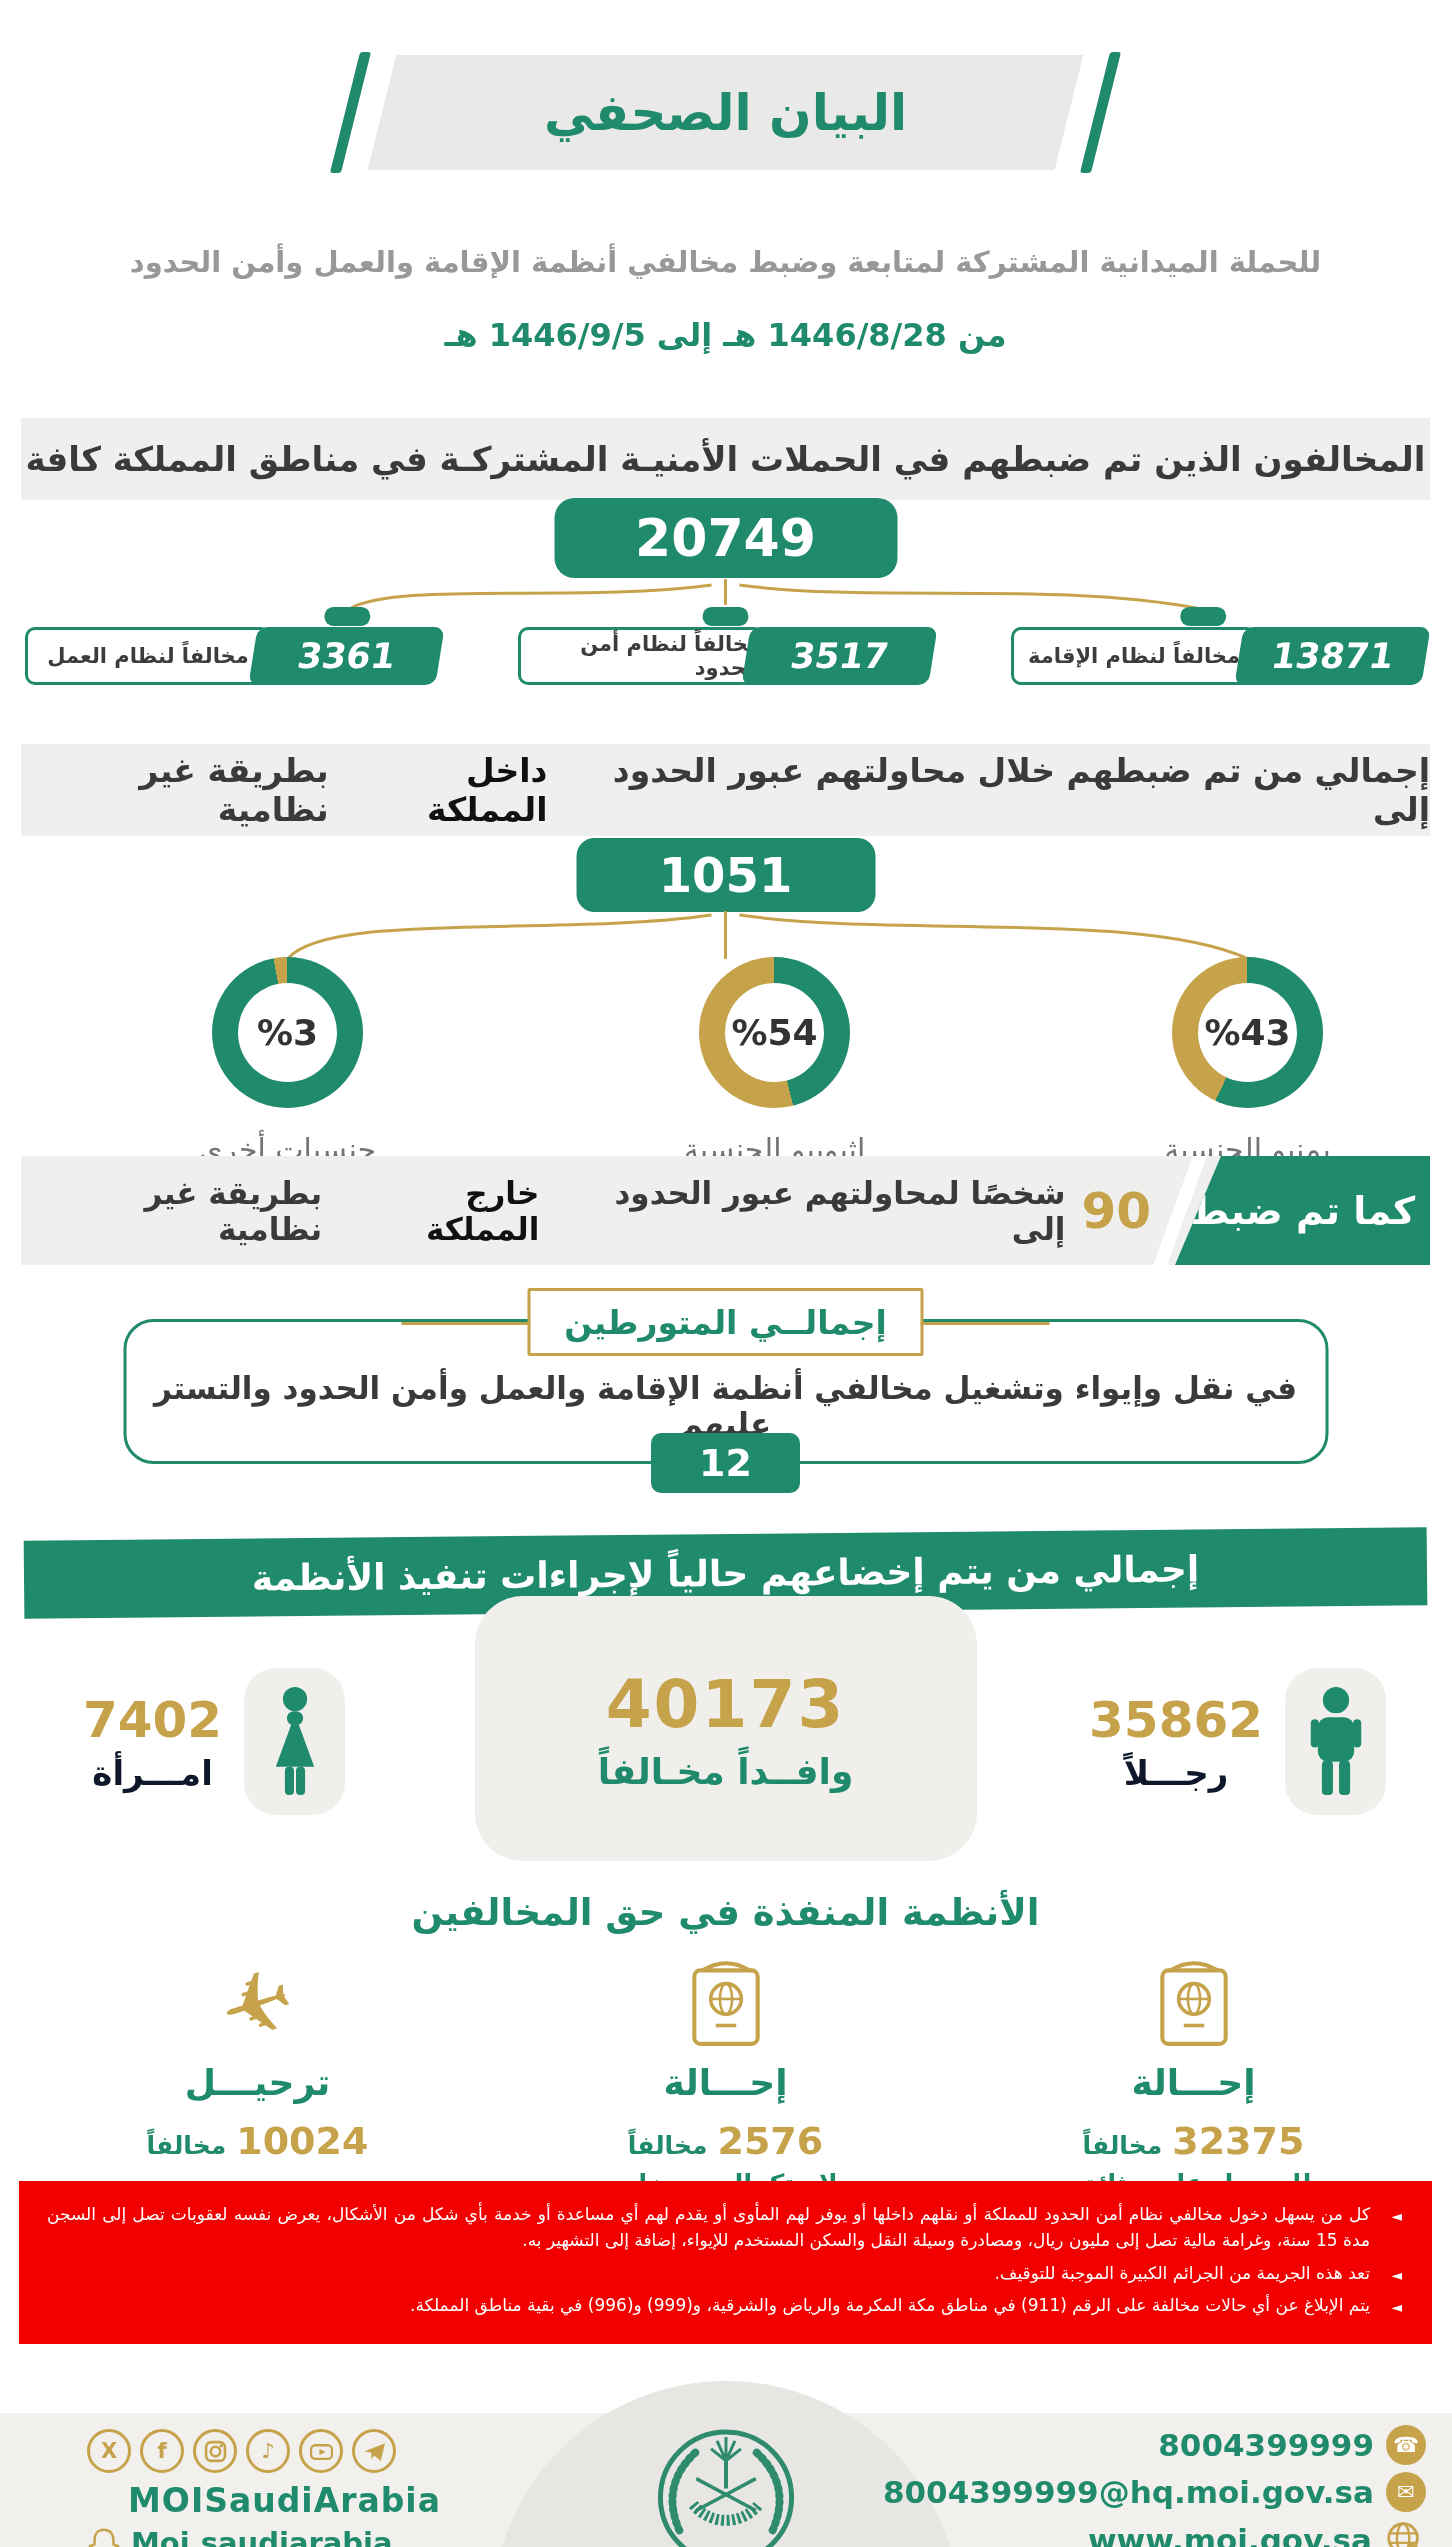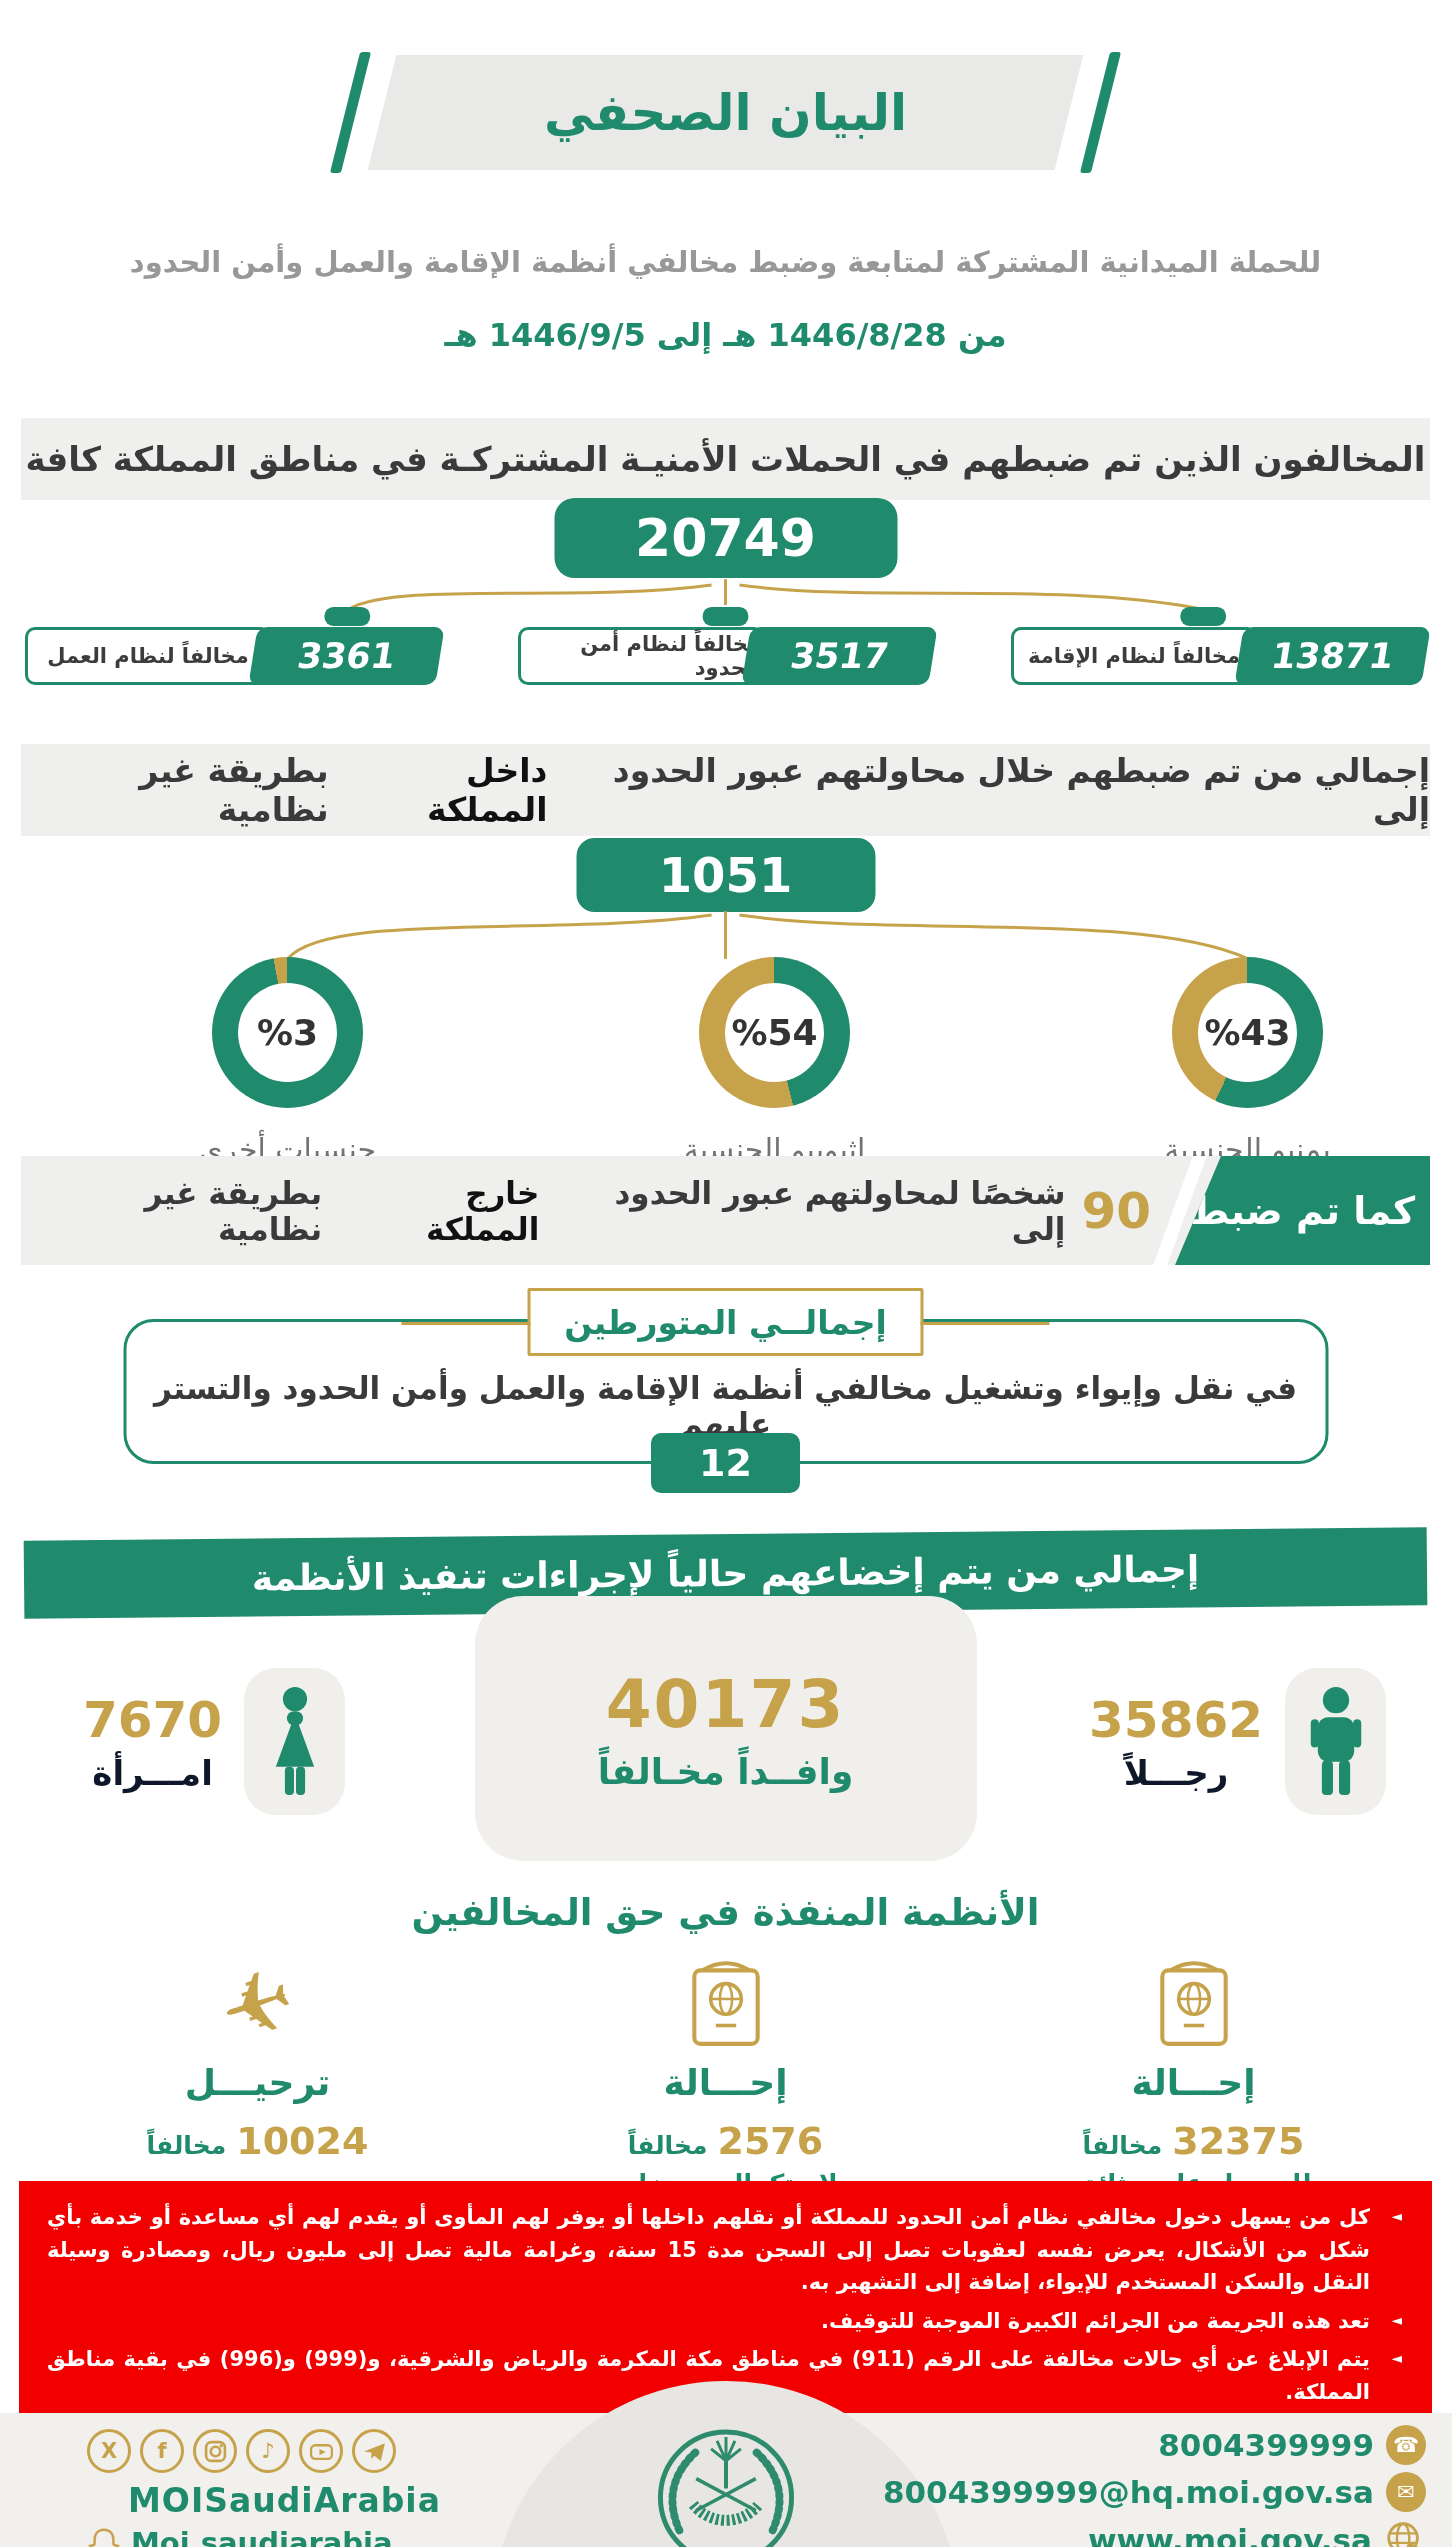"7670" div.val { text: 7670 -> 7402 }
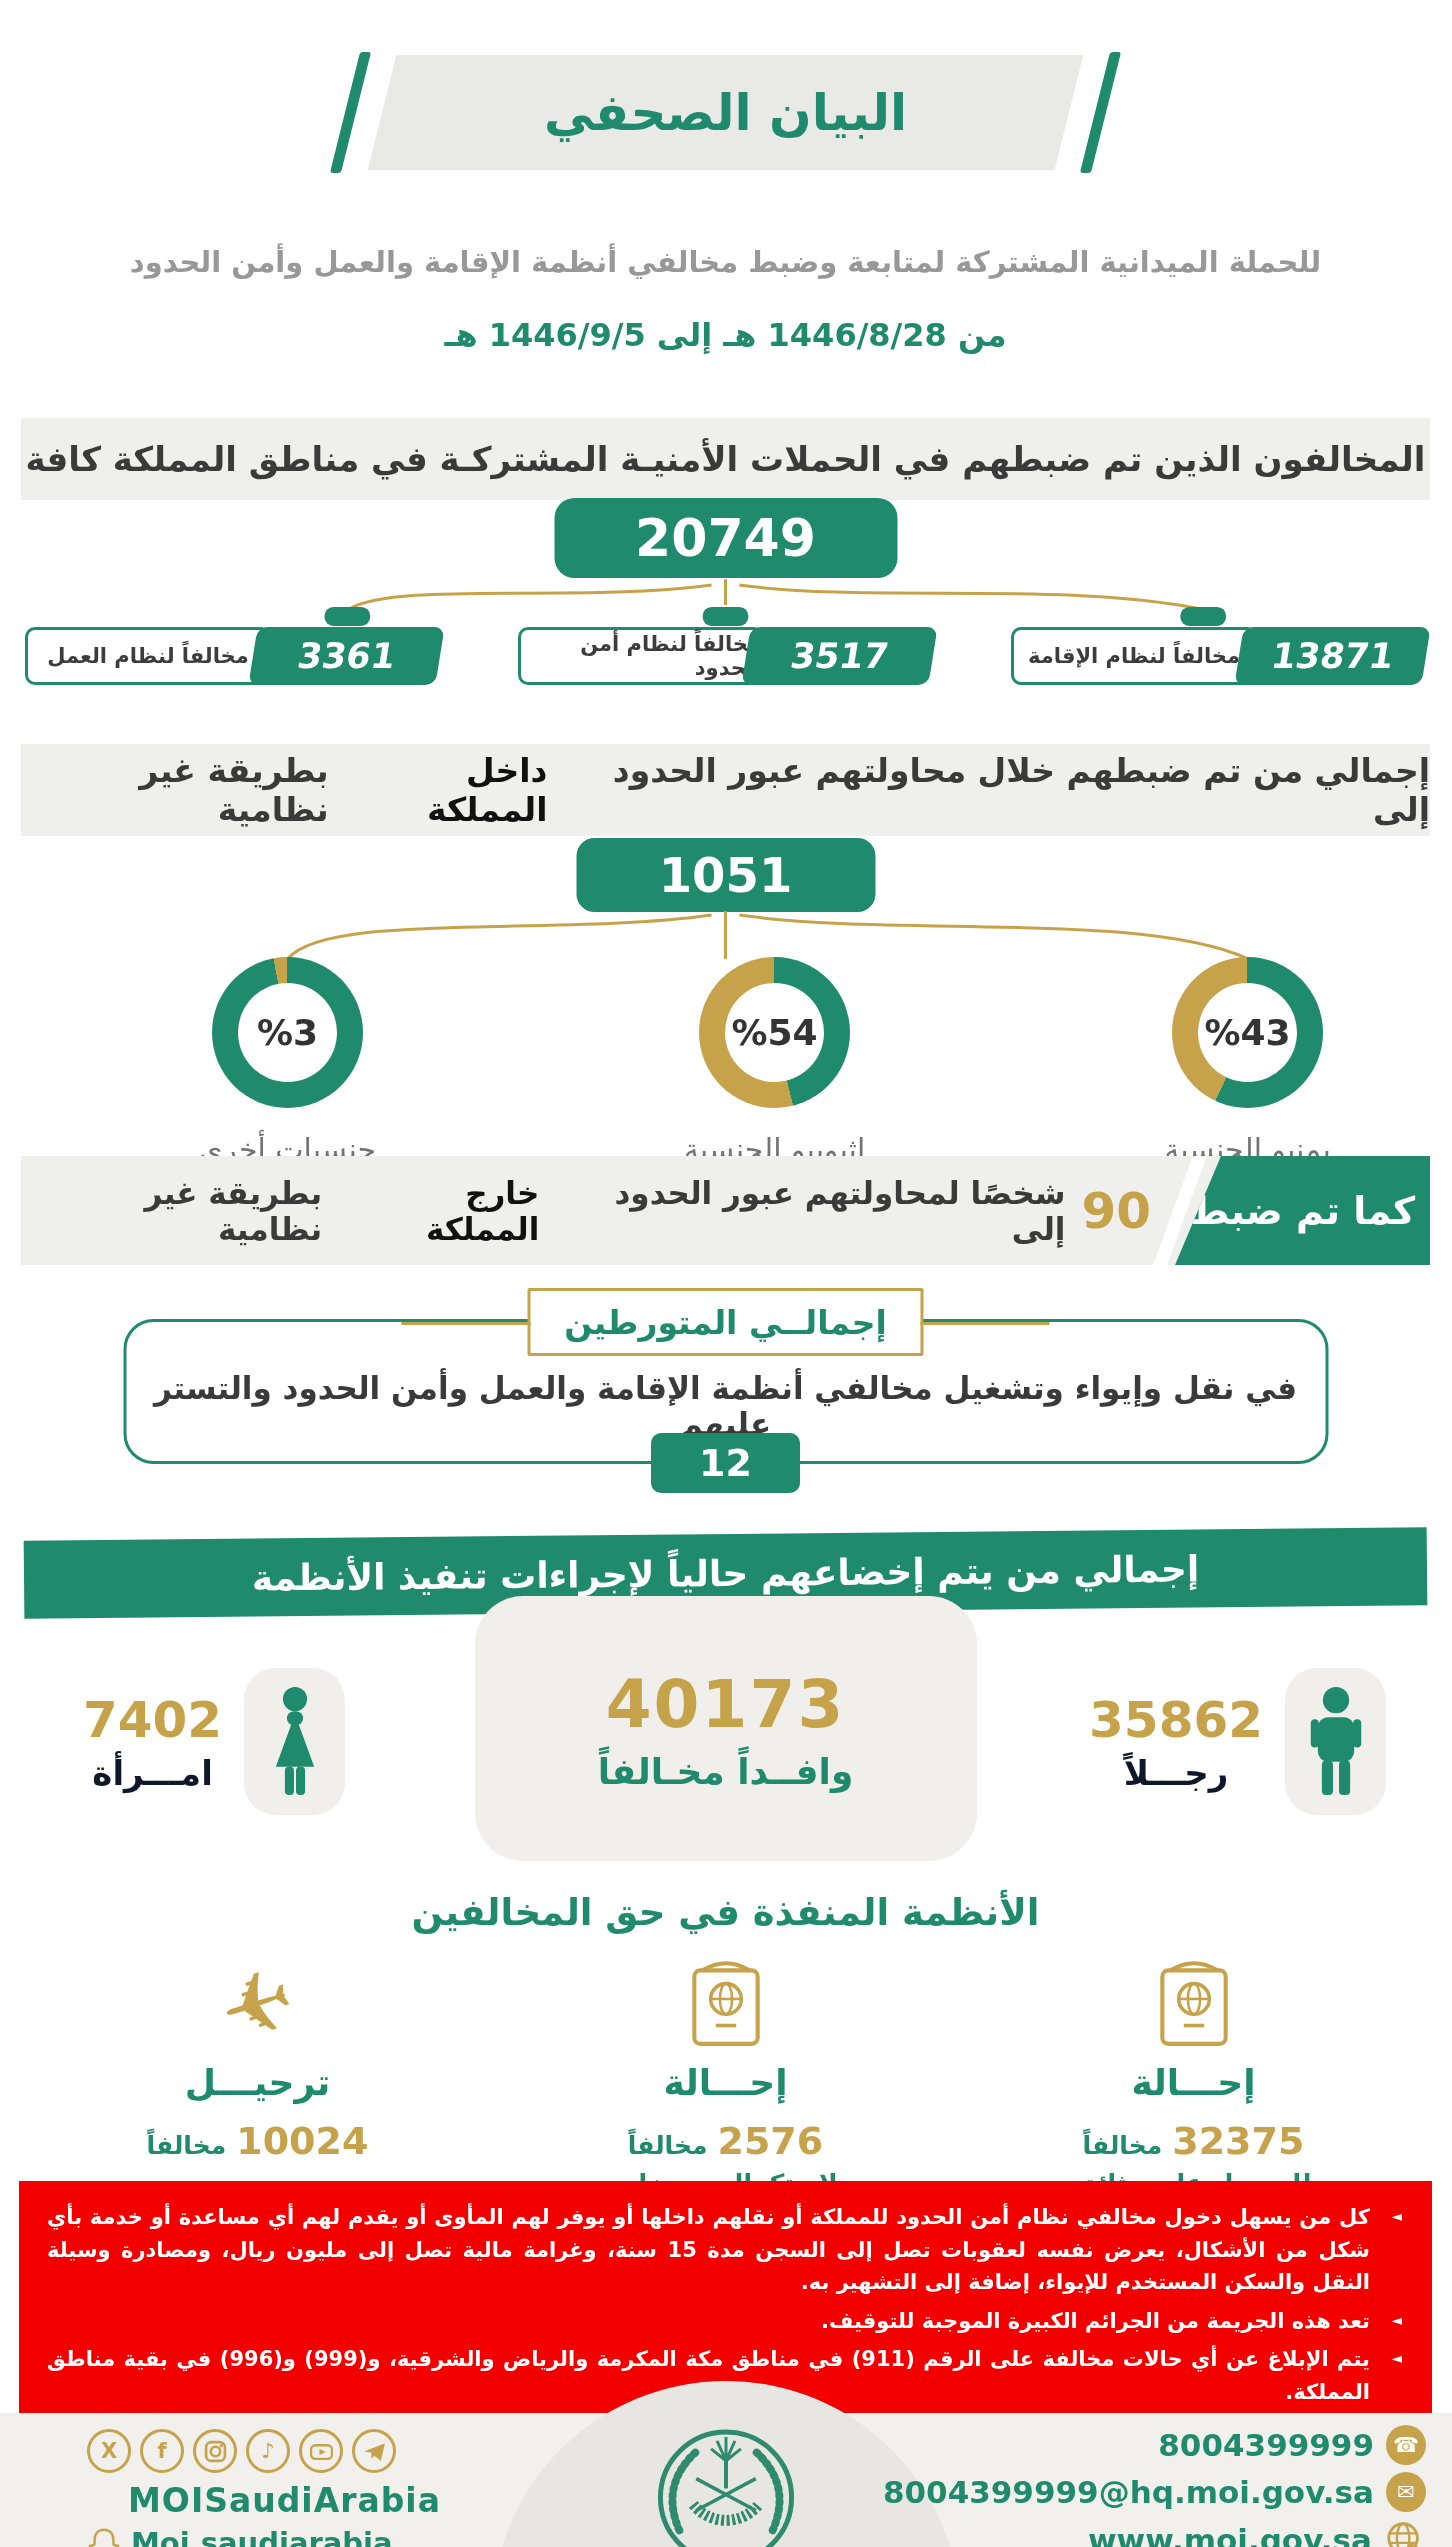"كل من يسهل دخول مخالفي" .warn-item { font-size: 21px -> 17px; font-weight: 700 -> 400 }
